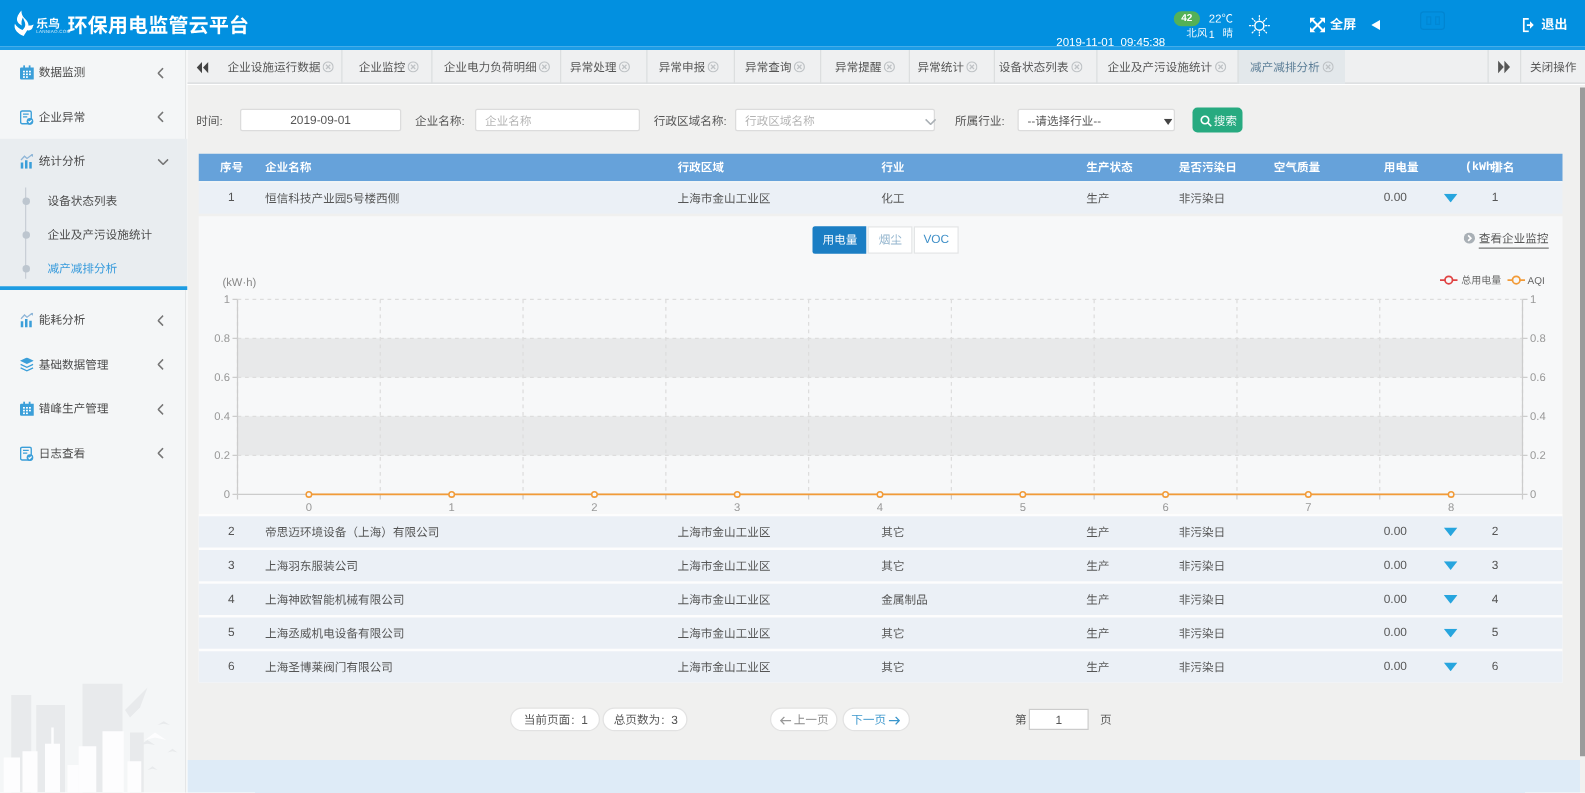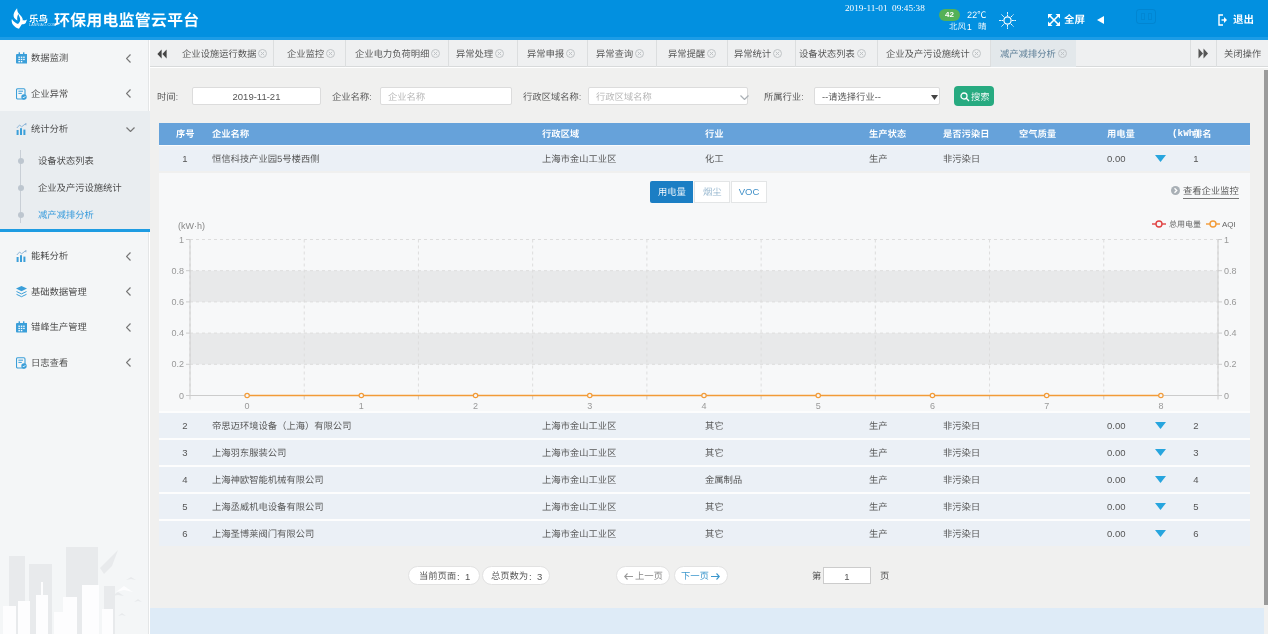"2019-11-01 09:45:38" div { font-family: Liberation Serif, serif -> Liberation Sans, sans-serif; top: 3px -> 29px }
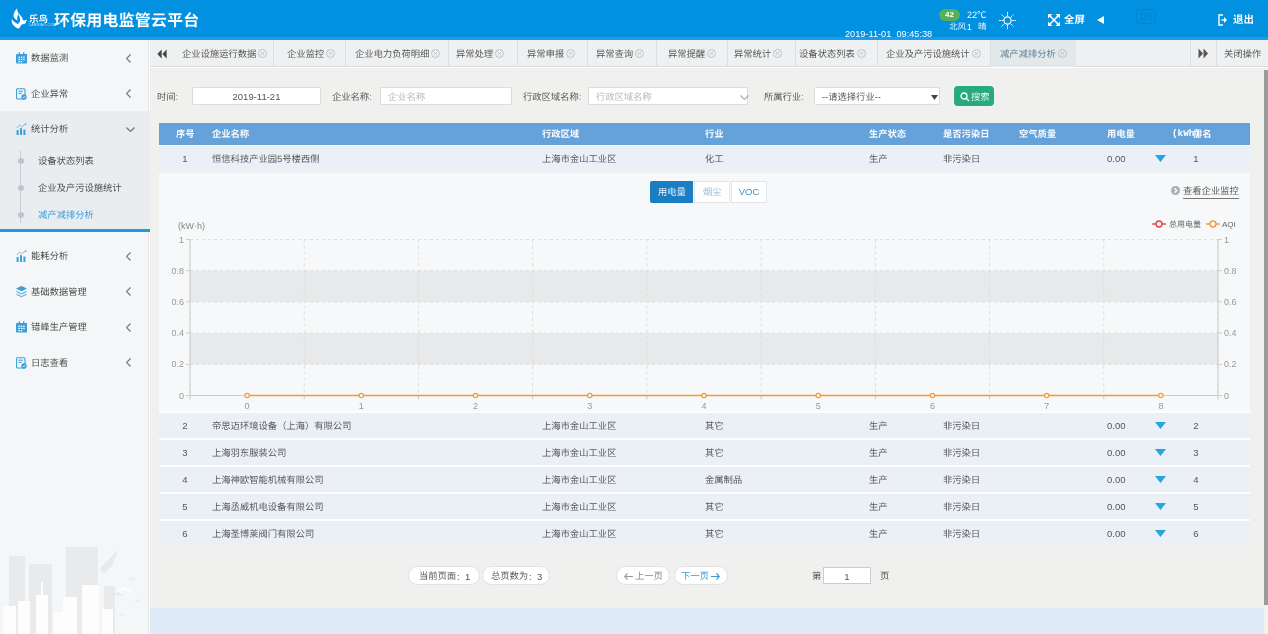"2019-11-21" div { text: 2019-11-21 -> 2019-09-01 }
